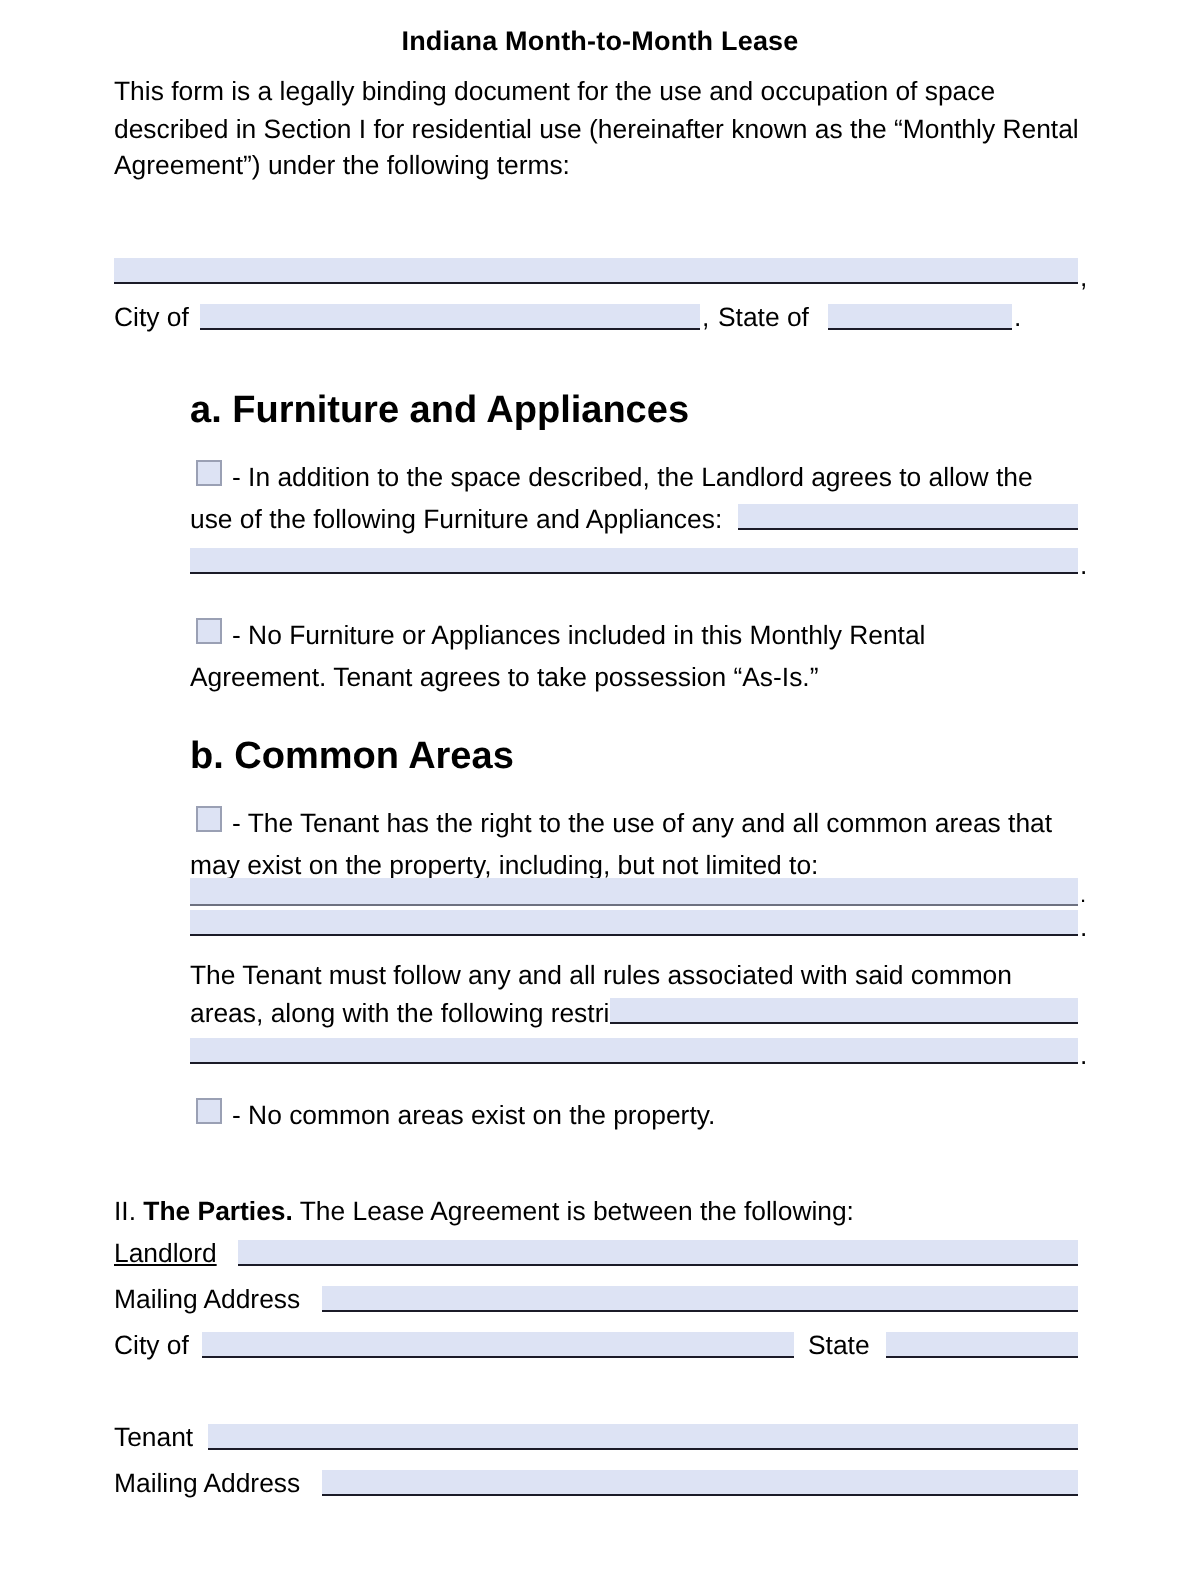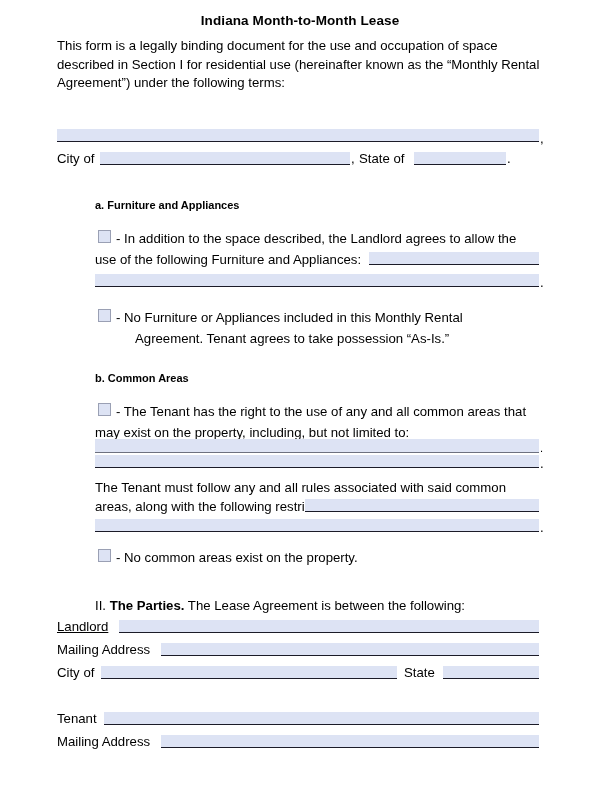"a. Furniture and Appliances" .sub-head { font-size: 11px -> 19px }
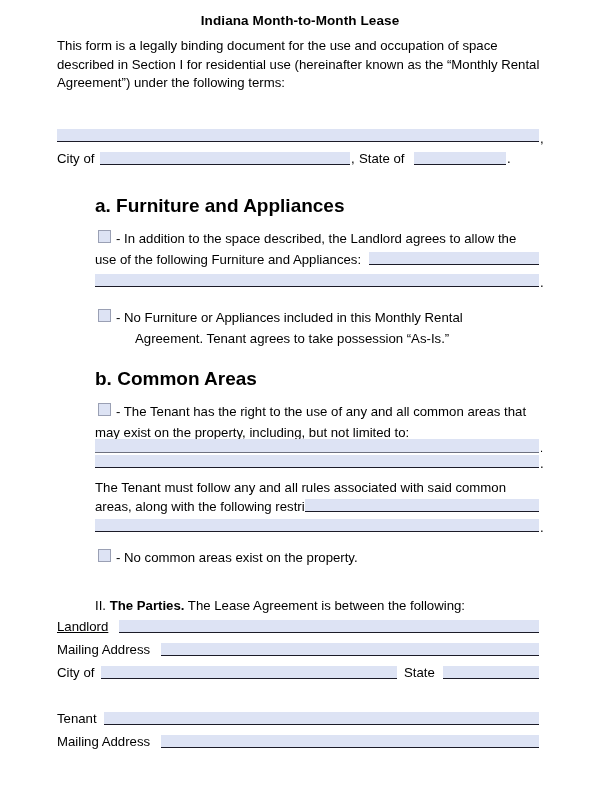"Agreement. Tenant agrees to take" div.para { margin-left: 40px -> none }
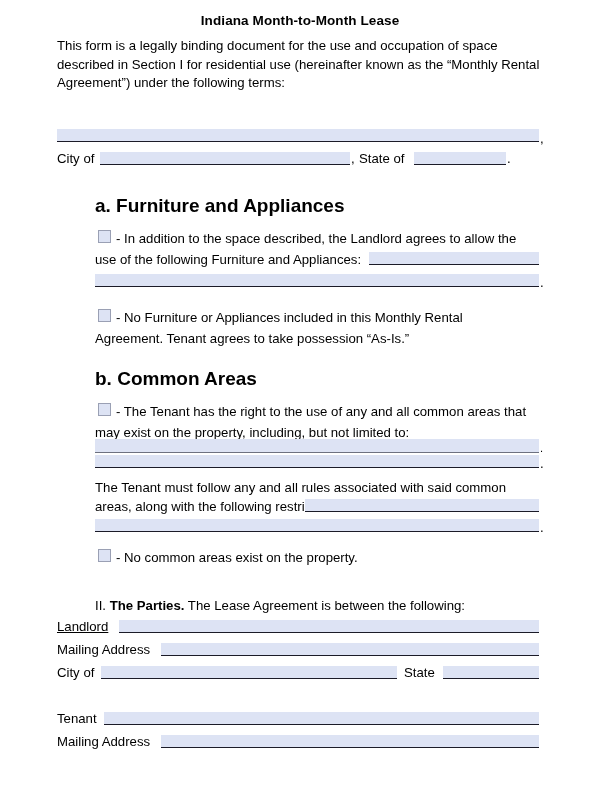"II. The Parties. The Lease" div.sec-head { margin-left: 38px -> none }
